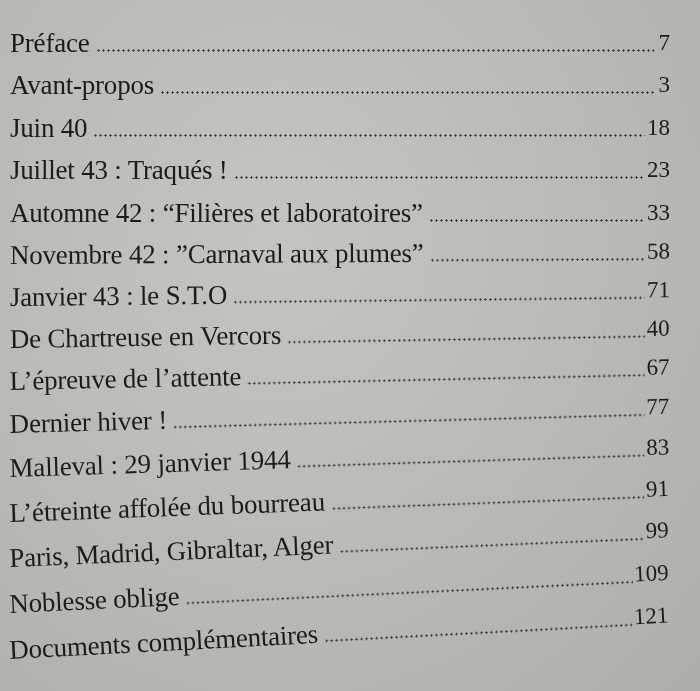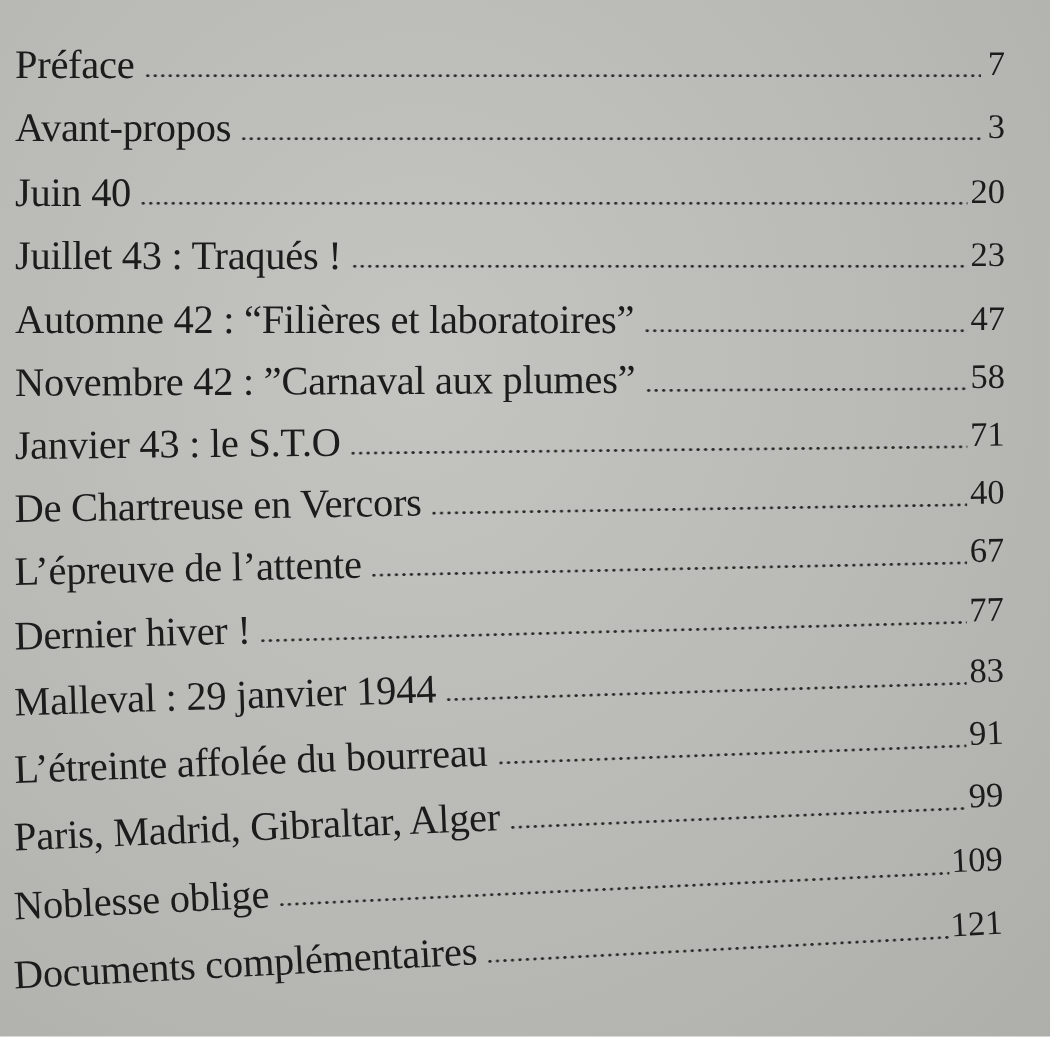"20" span.toc-page { text: 20 -> 18 }
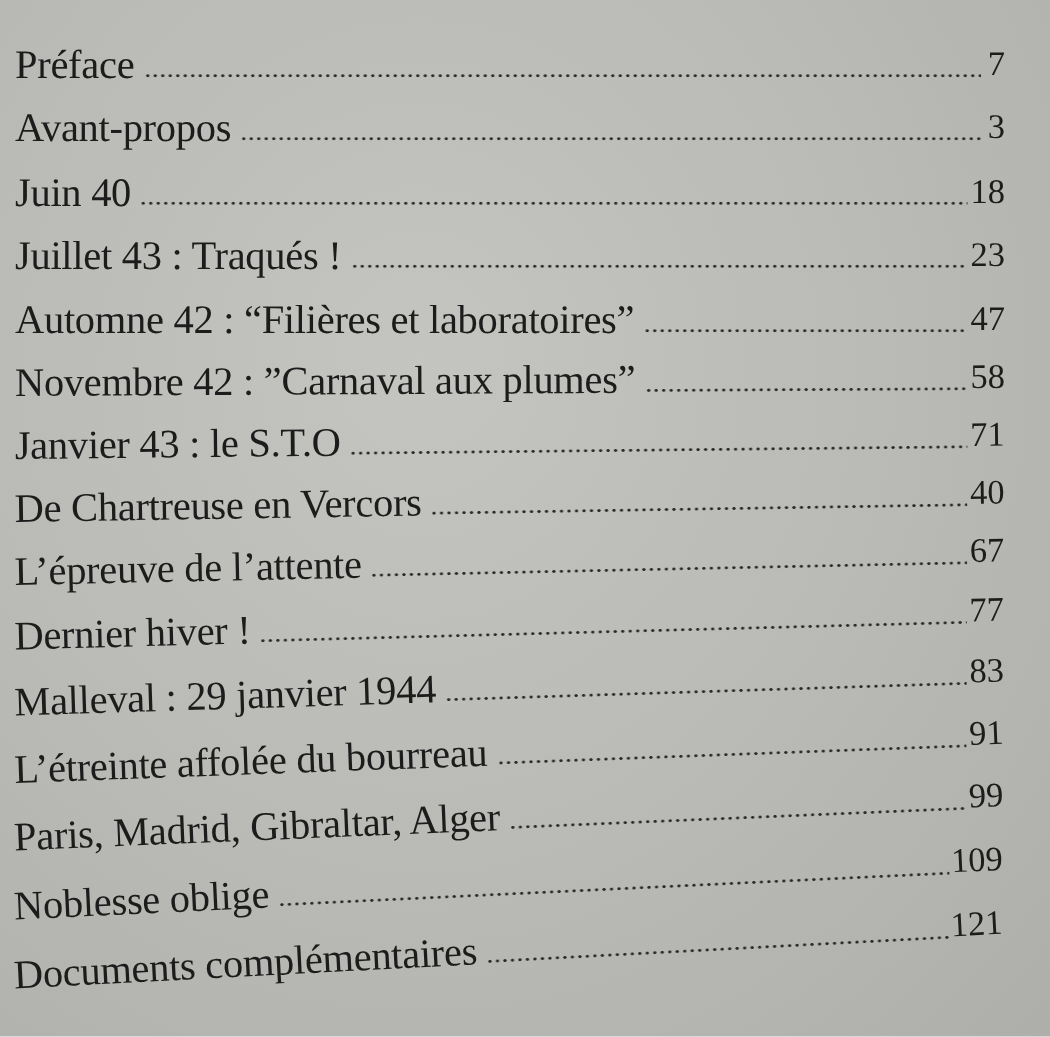"47" span.toc-page { text: 47 -> 33 }
